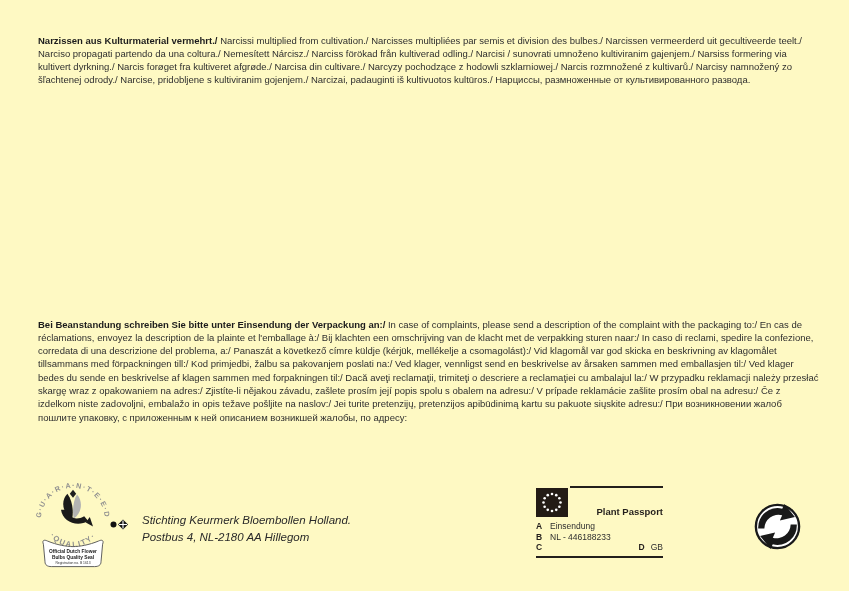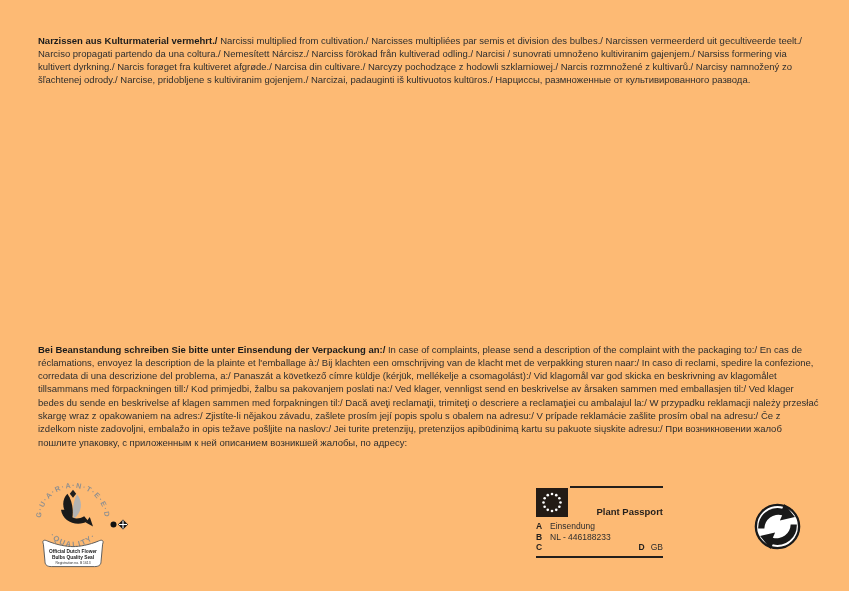"Narzissen aus Kulturmaterial vermehrt./" .sheet { background: #fdba74 -> #fef9c3 }
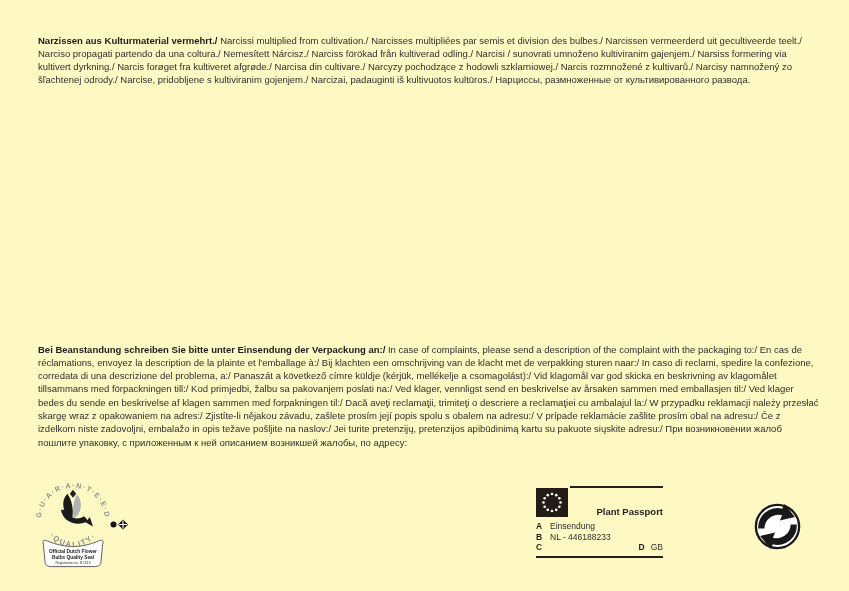"Bei Beanstandung schreiben Sie bitte" #para-complaints { top: 333px -> 308px }
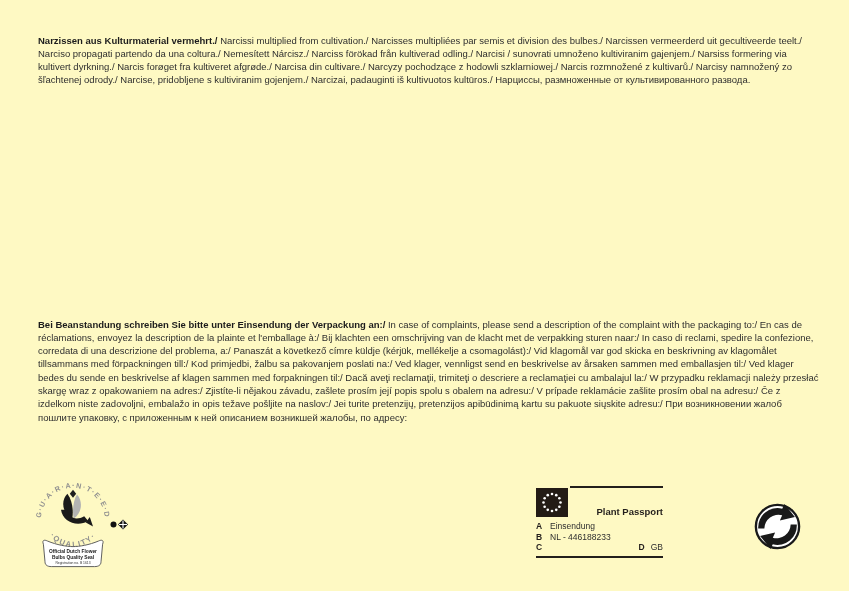"Stichting Keurmerk Bloembollen Holland." div.addr-text { html: none -> <div> <div>Stichting Keurmerk Bloembollen Holland.</div> <div>Postbus 4, NL-2180 AA Hillegom</div> </div> }
